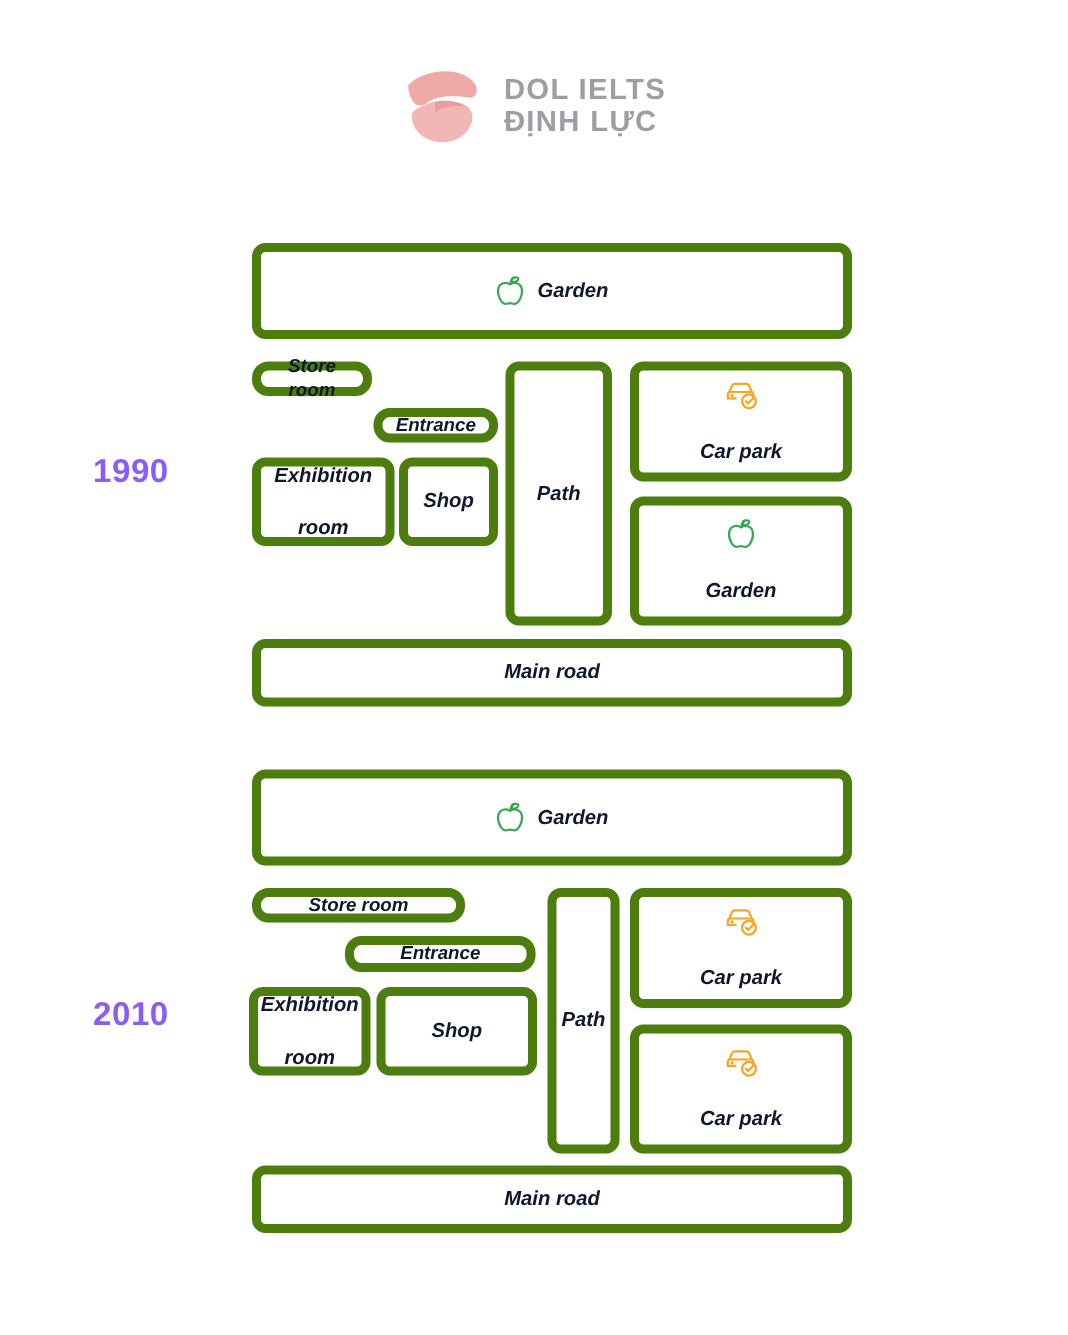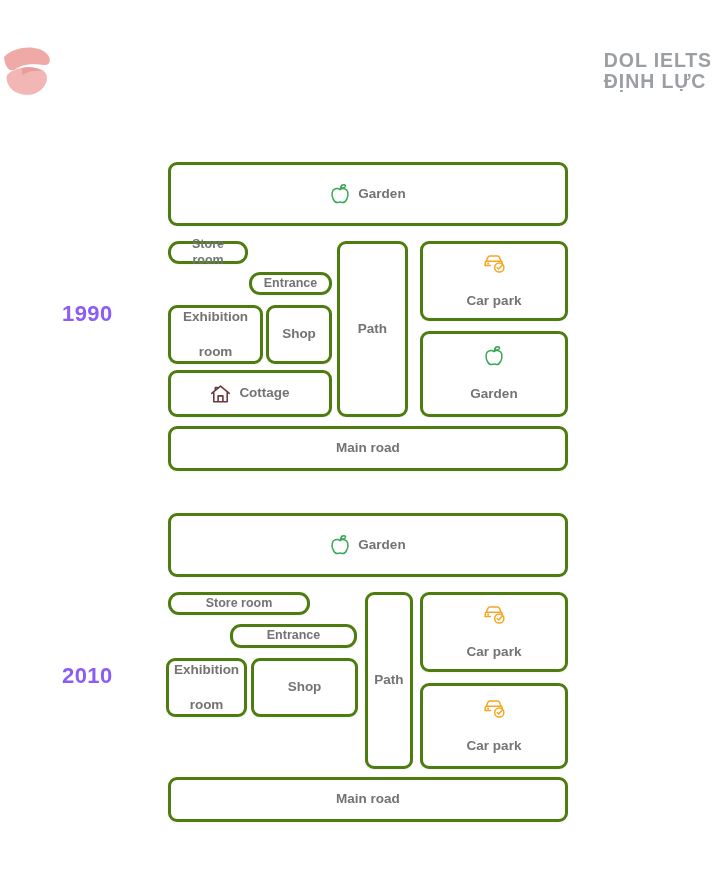"DOL IELTS" .logo-wrap { justify-content: space-between -> center }
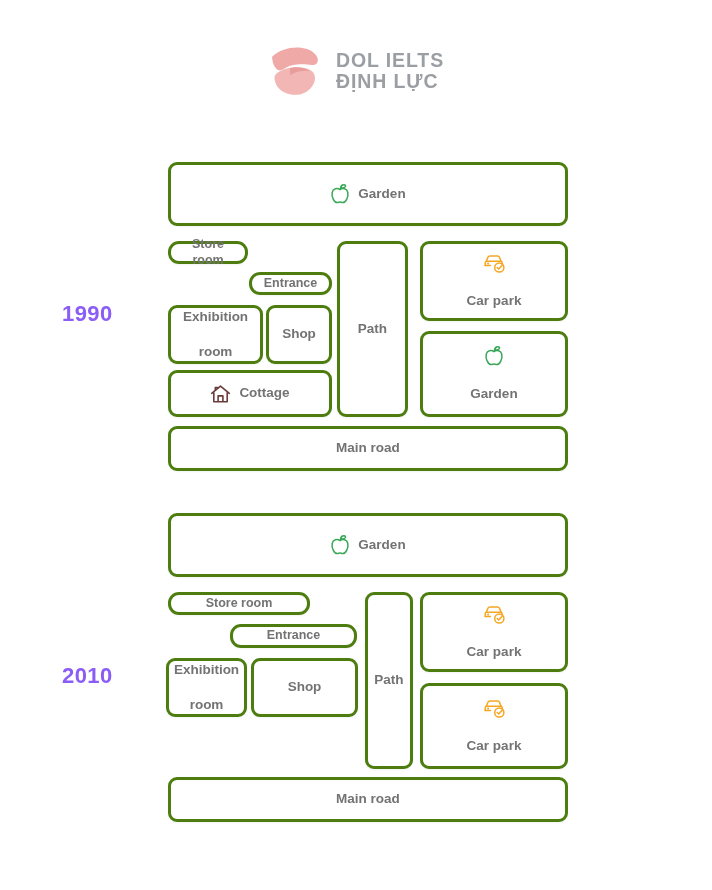"Garden" .box { border: 3px solid #4d7c0f -> 6px solid #4d7c0f; color: #737373 -> #0f172a; font-style: none -> italic }
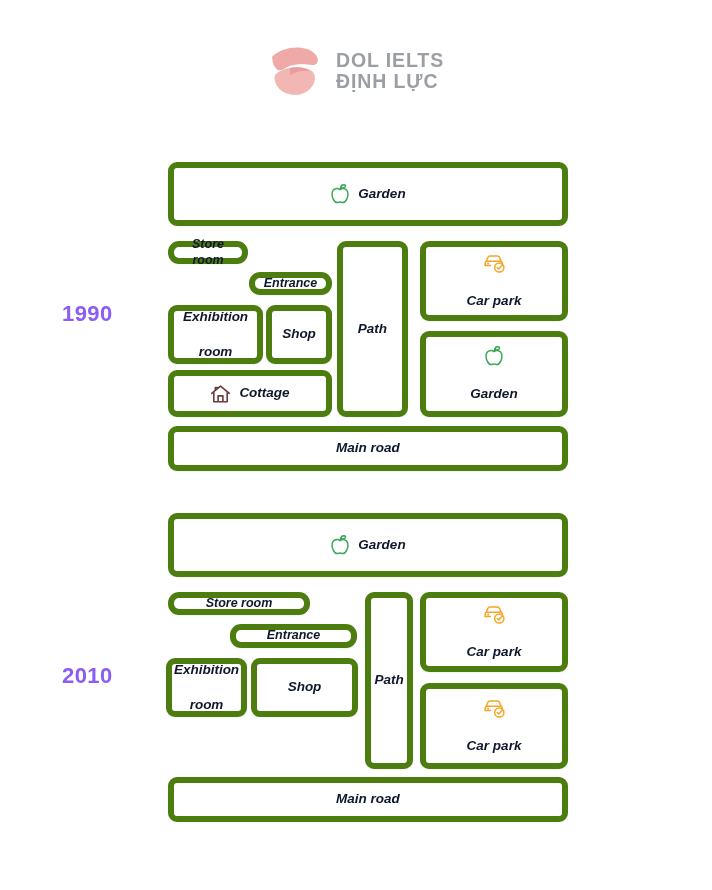"Cottage" div.box { html: <div> <svg> <path></path> <path></path> <path></path> <path></path> </svg> <span>Cottage</span> </div> -> none }
